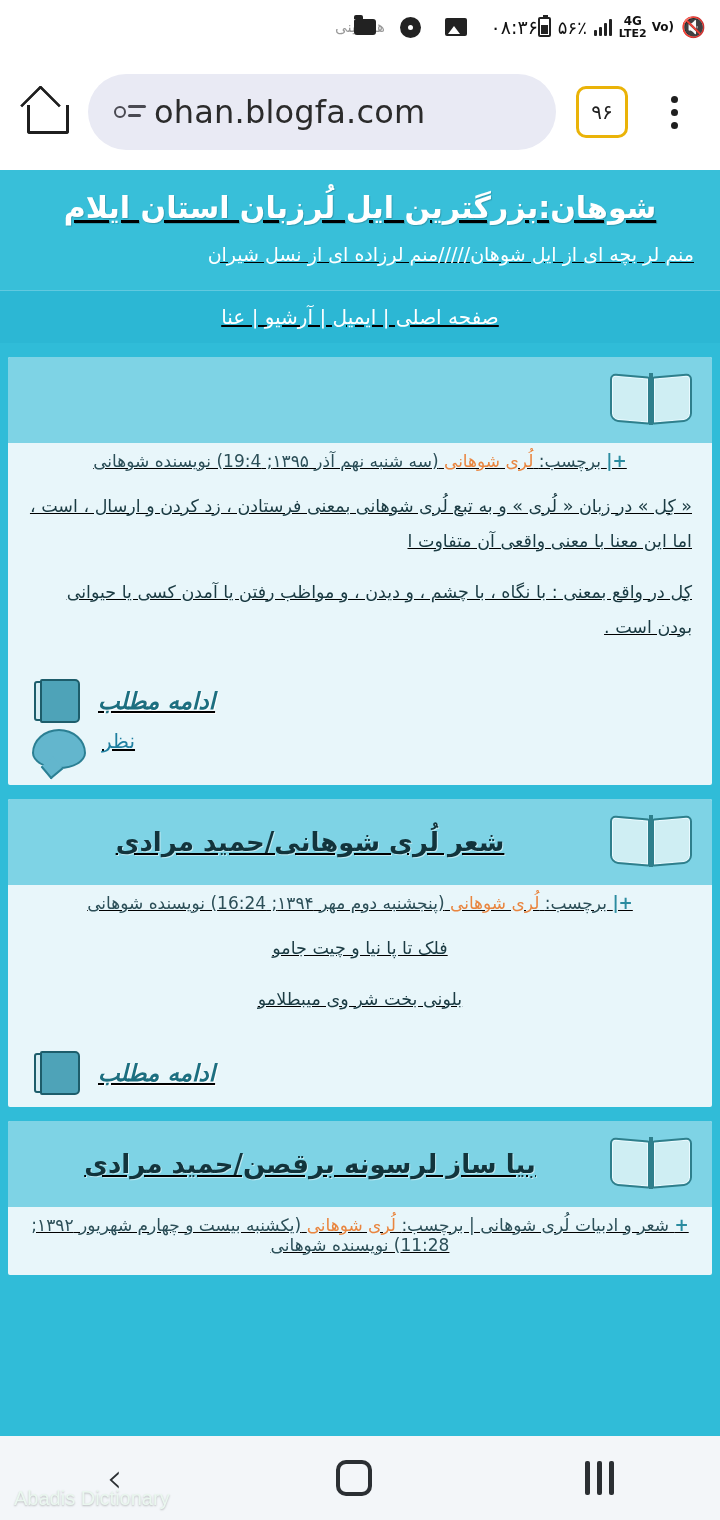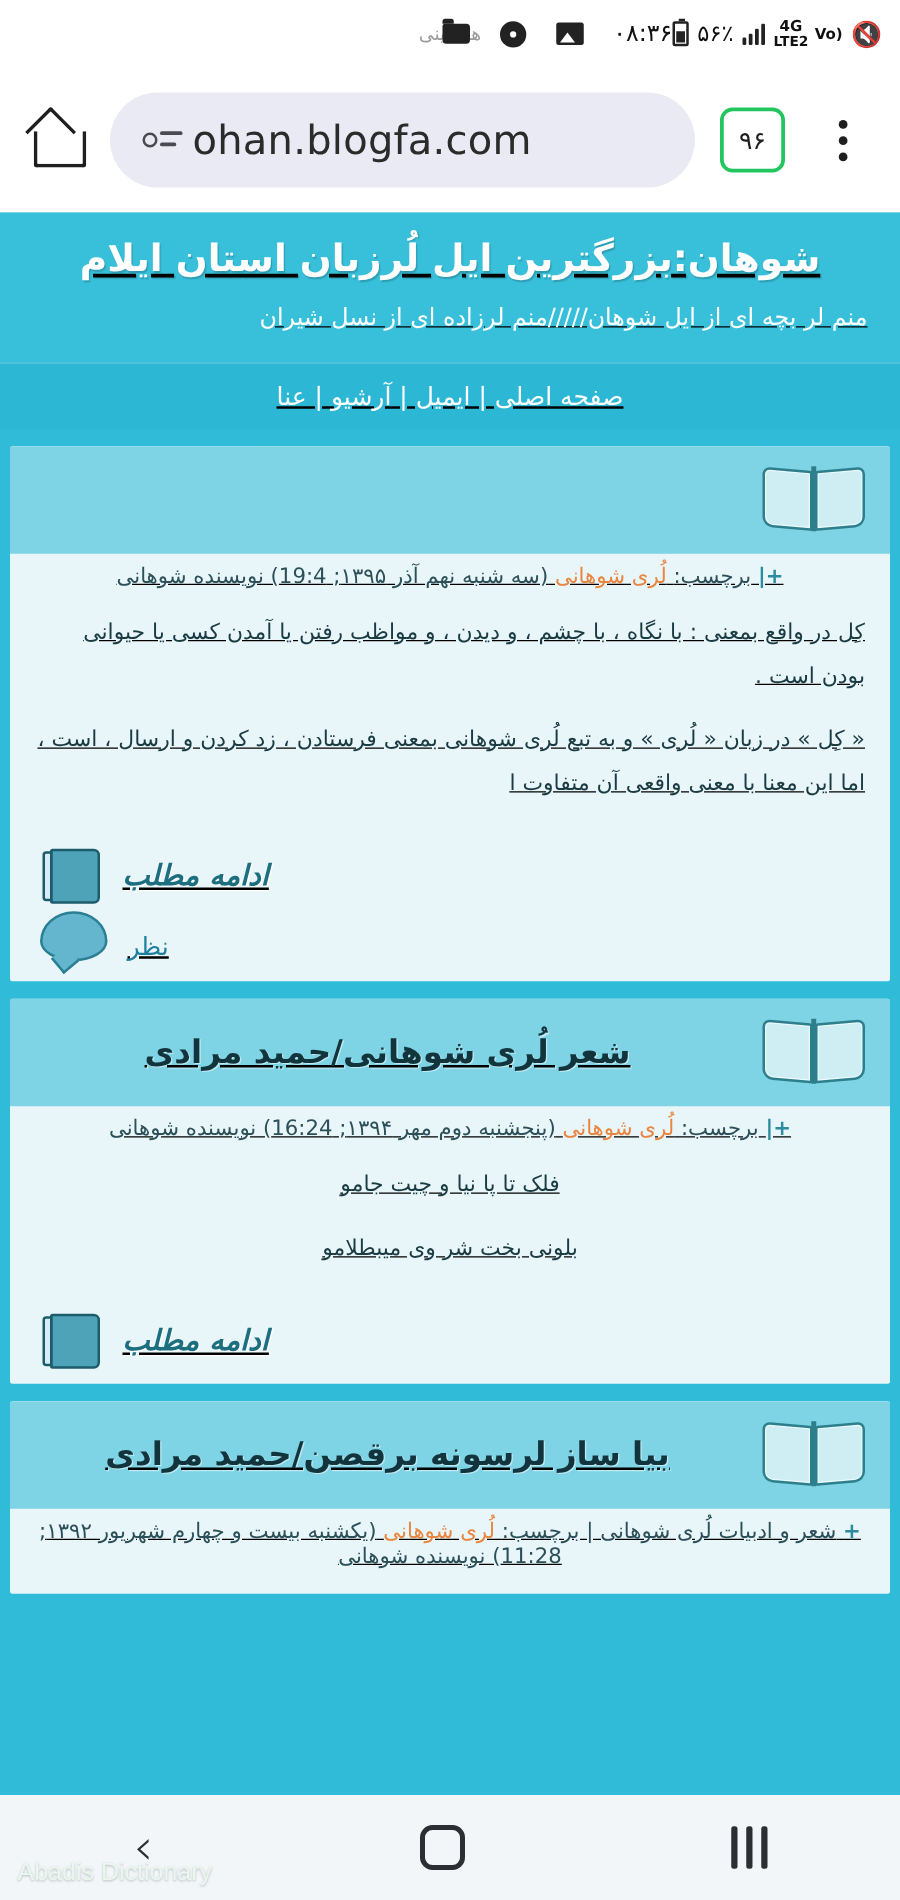"۹۶" .tabcount { border: 3px solid #22c55e -> 3px solid #eab308 }
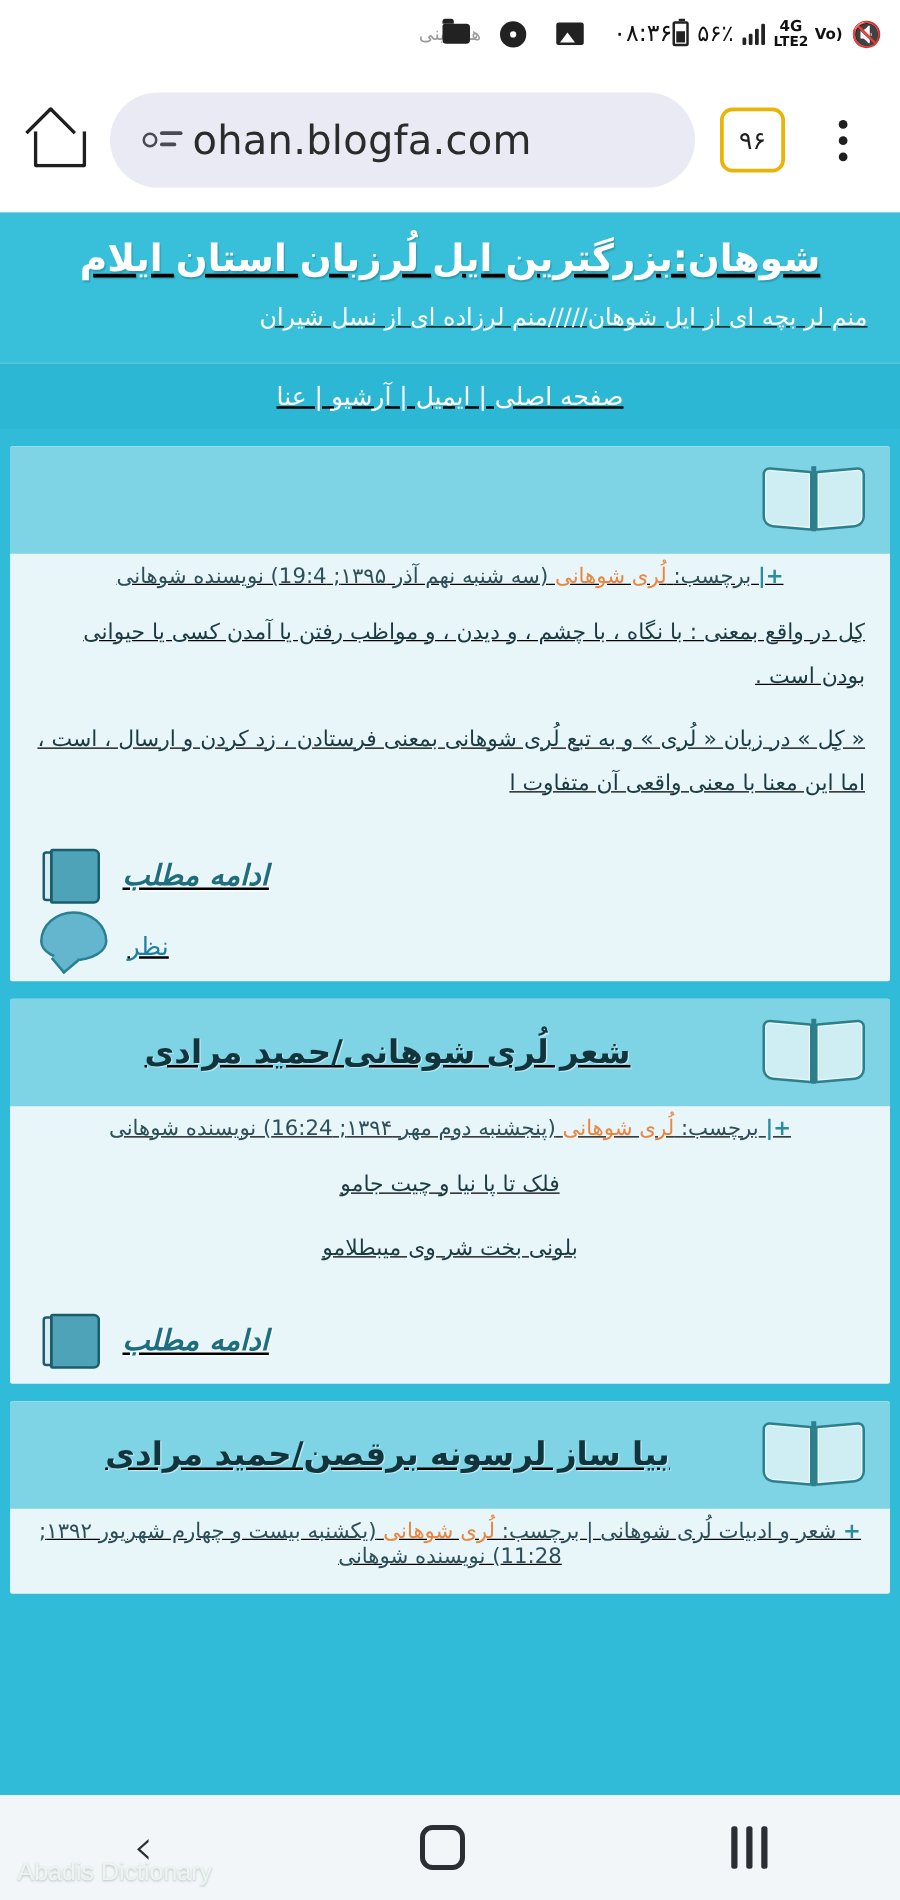"کِل در واقع بمعنی :" p { order: before "« کِل » در زبان" -> after "« کِل » در زبان" }
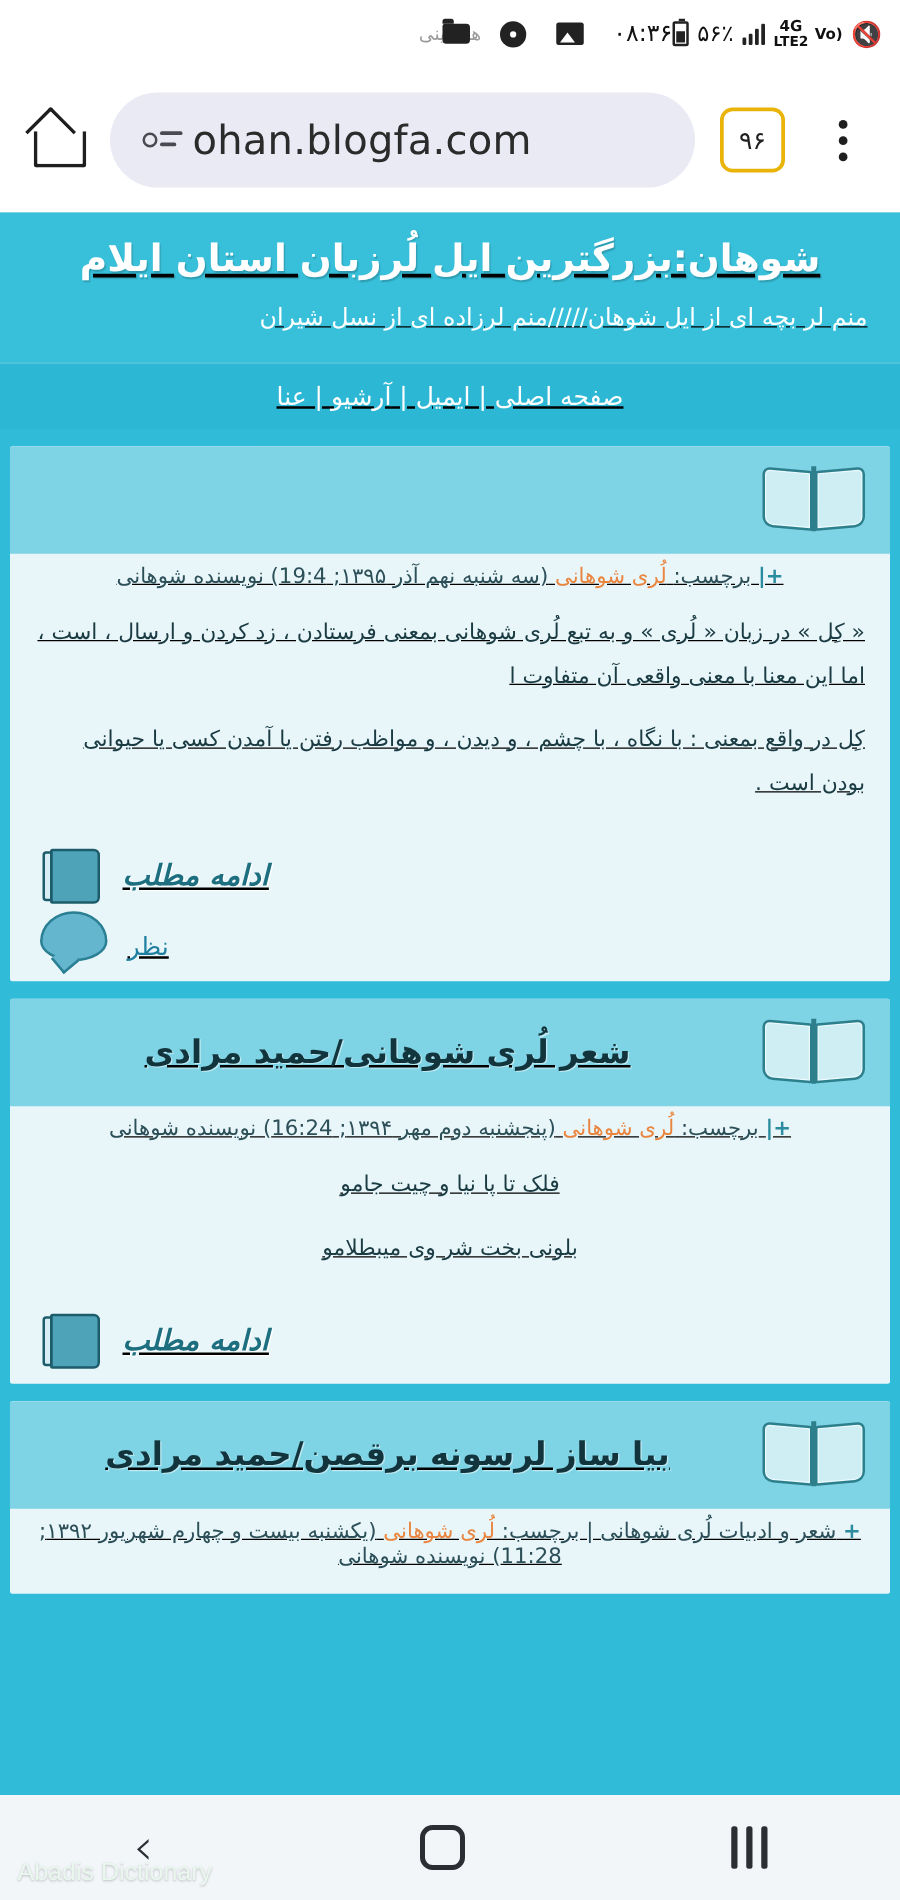"نظر" .cmt-row { align-items: flex-end -> flex-start }
